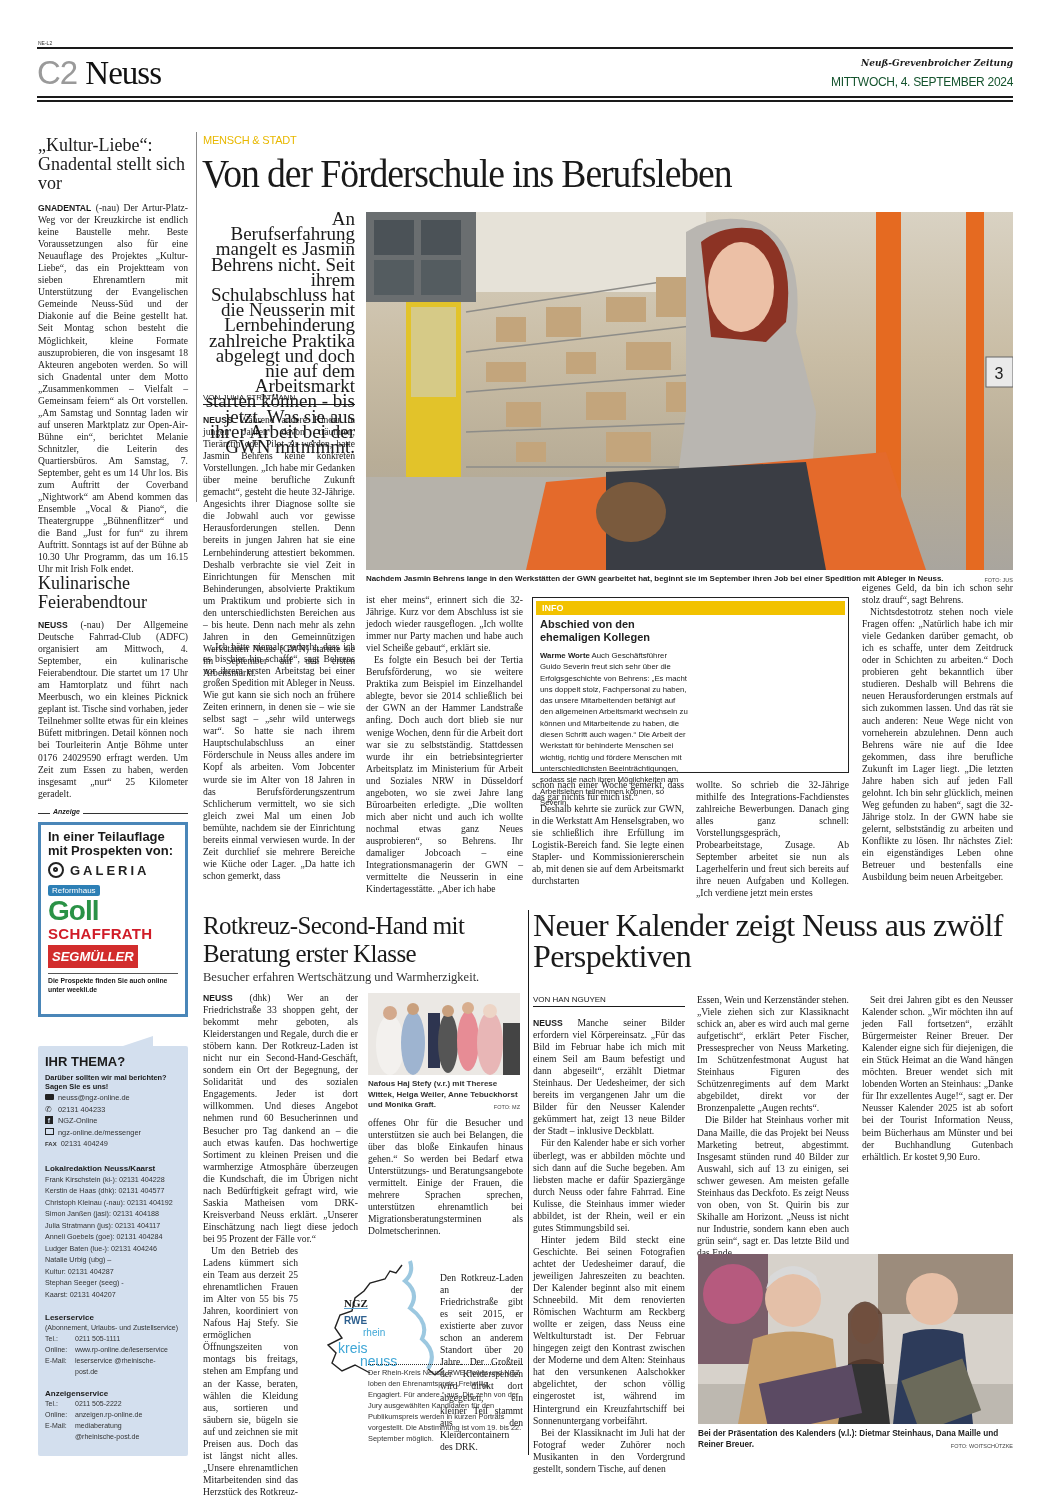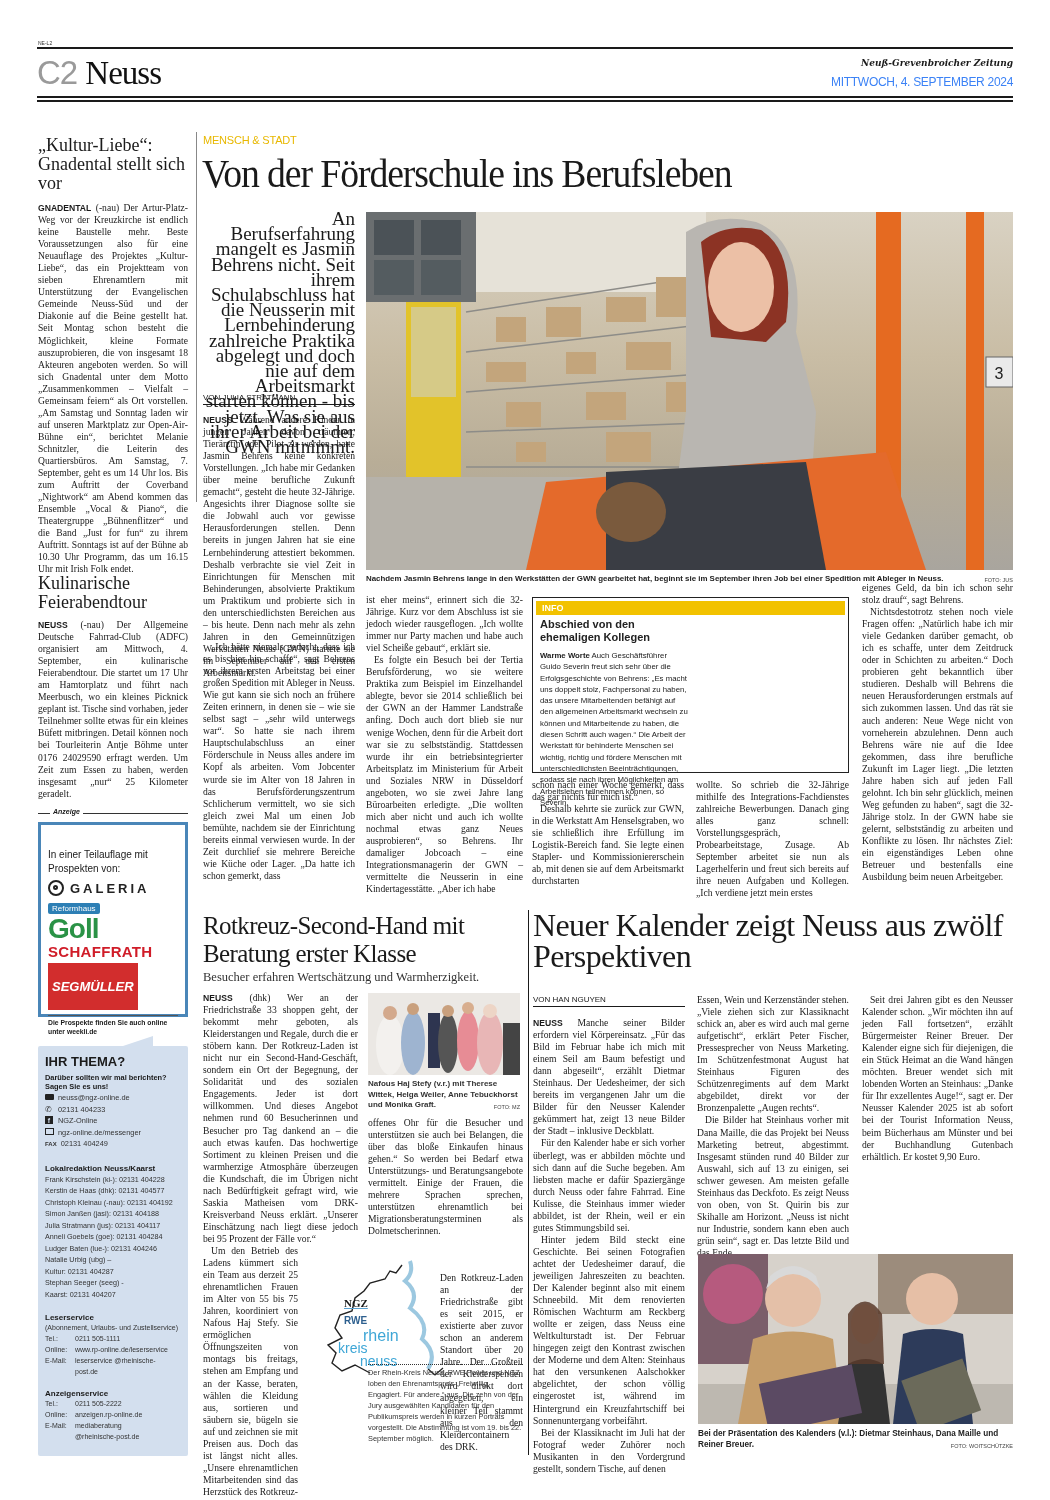"MITTWOCH, 4. SEPTEMBER 2024" div.abs { color: #3b82f6 -> #14532d }
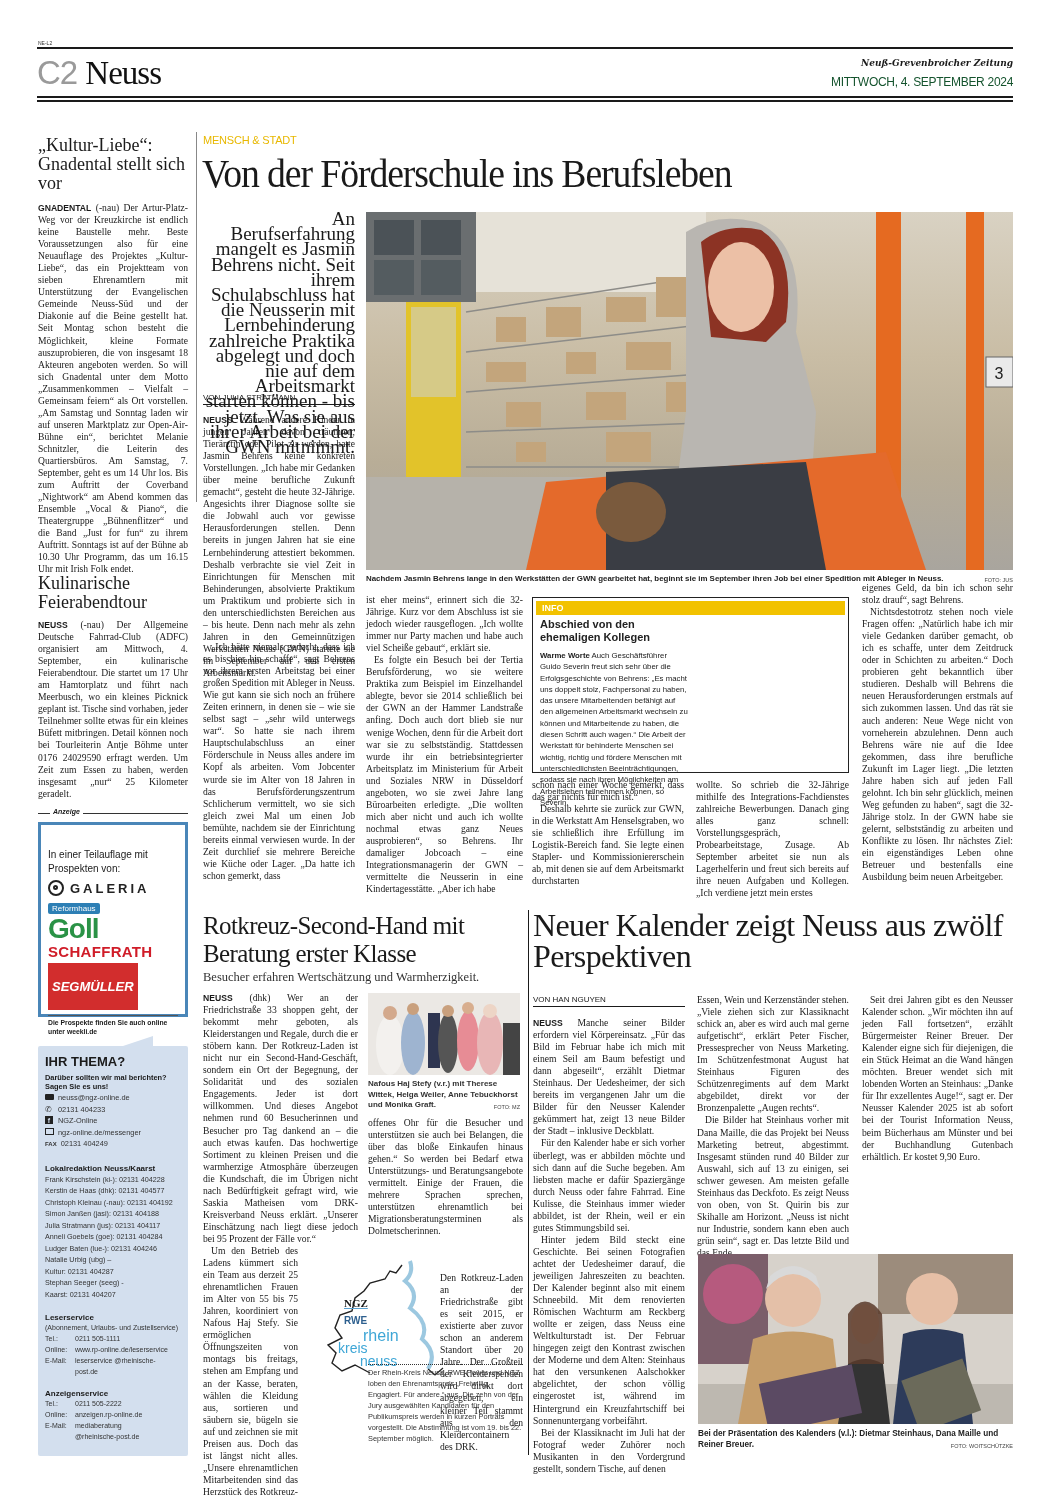"In einer Teilauflage mit Prospekten" div.sans { font-size: 10px -> 13px; font-weight: normal -> bold; margin-top: 18px -> none }
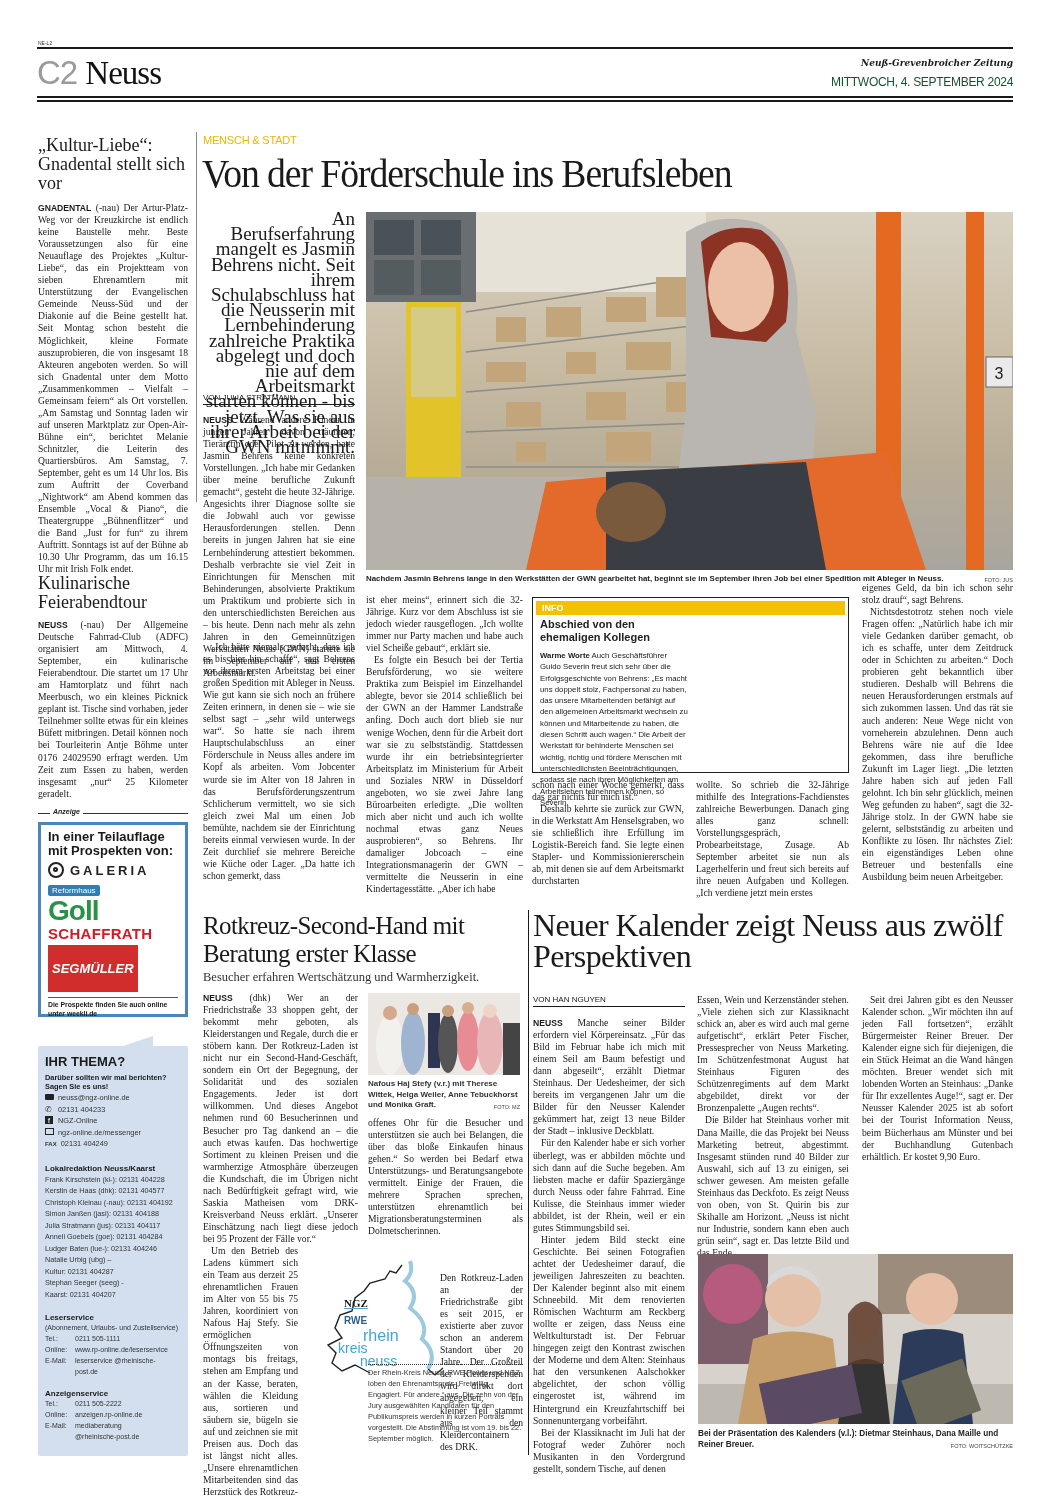"SEGMÜLLER" div.sans { padding: 16px 4px -> 4px 4px }
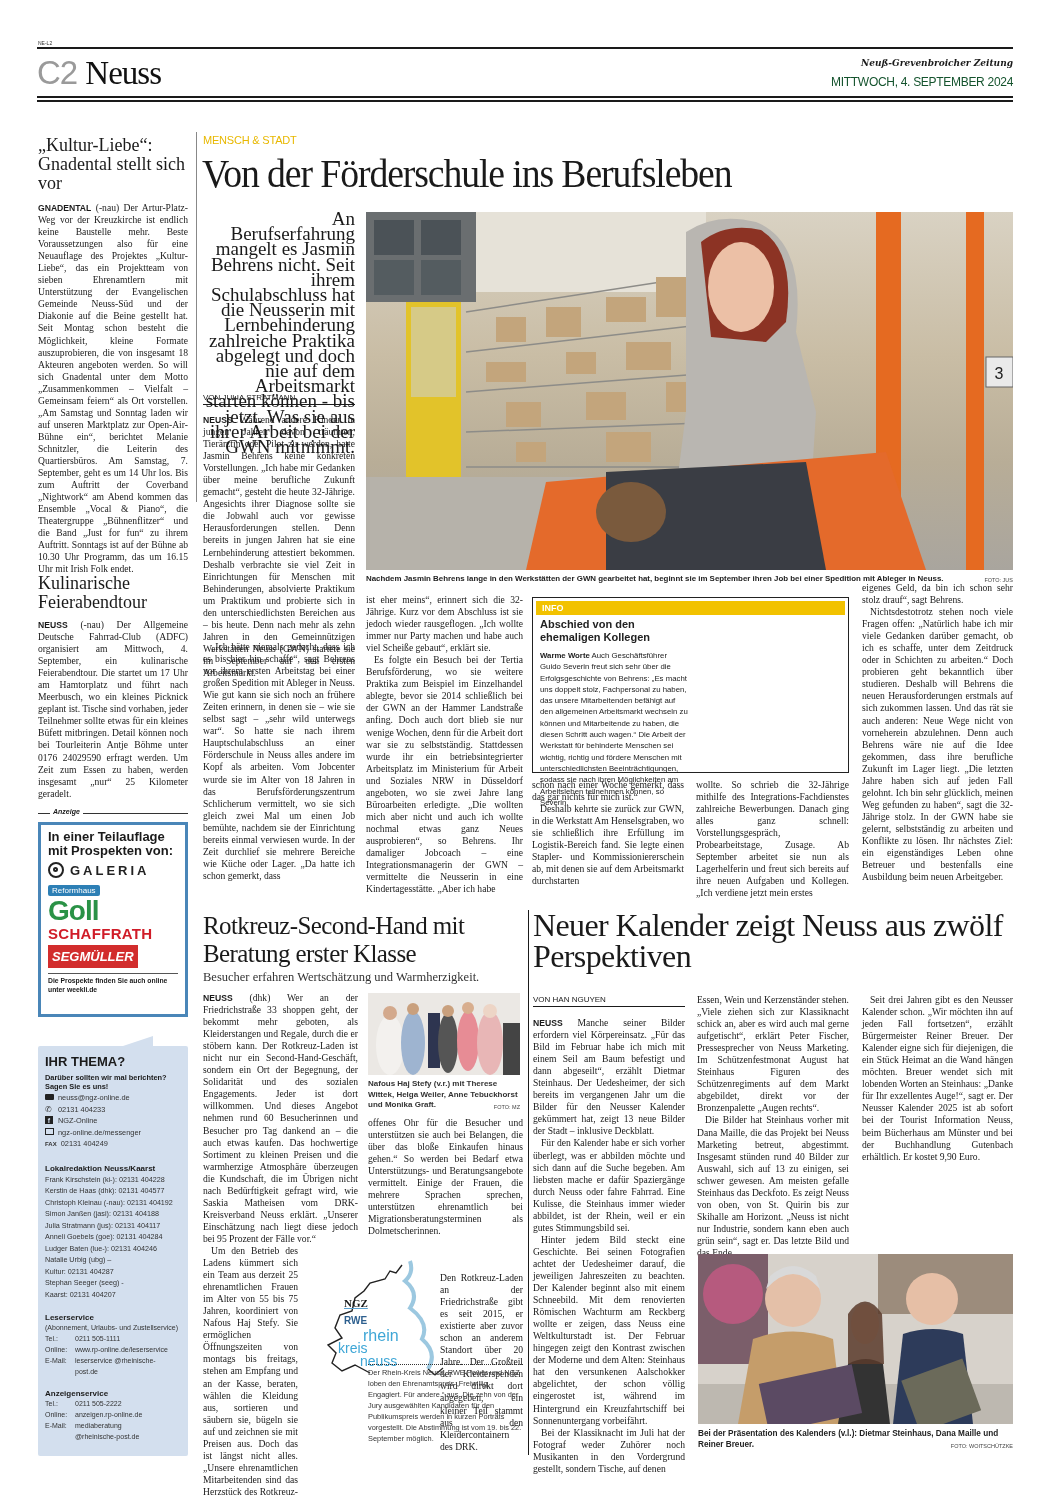"rhein" div.abs { font-size: 16px -> 10px }
